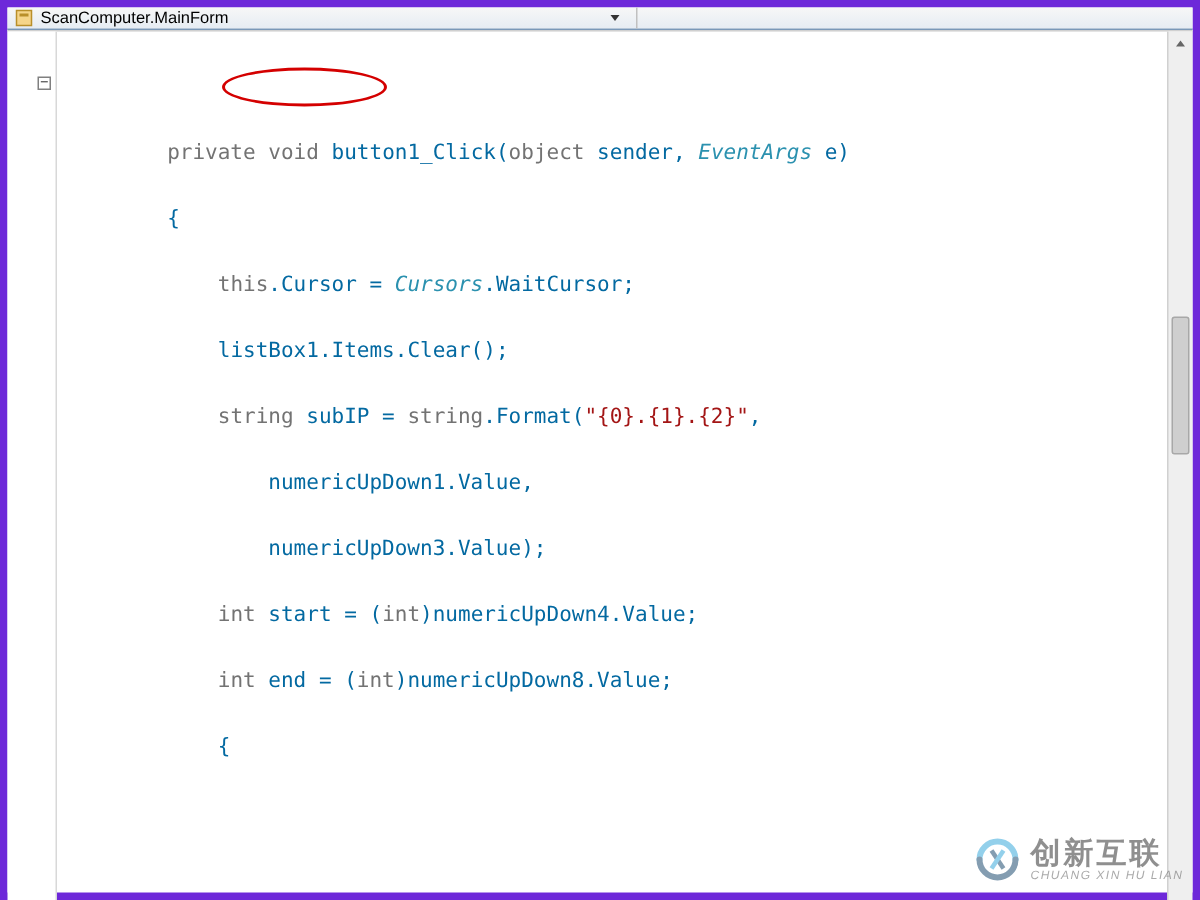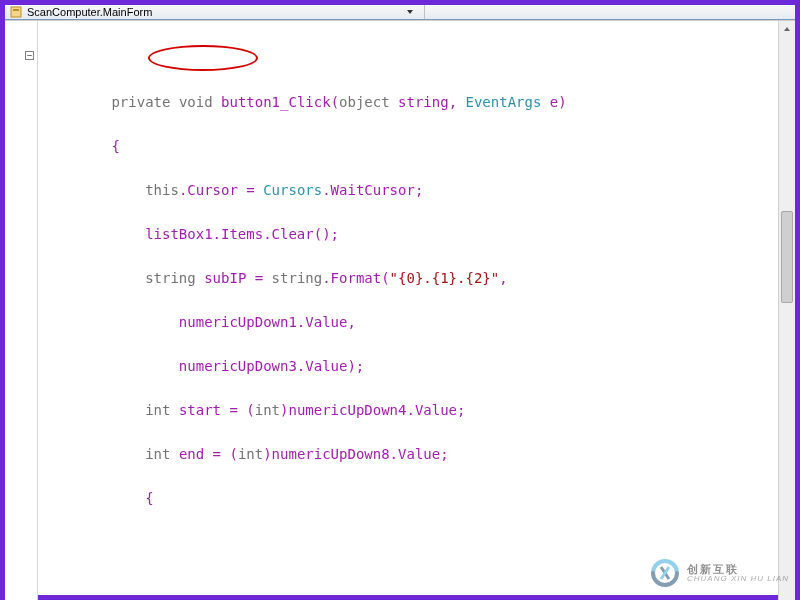"button1_Click" .tk-plain { color: #a21caf -> #0369a1 }
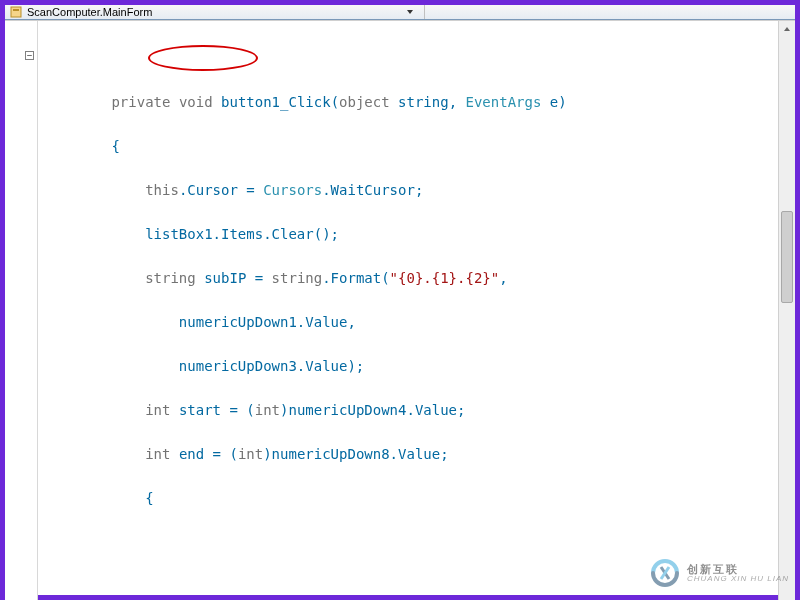"string," span.tk-plain { text: string -> sender }
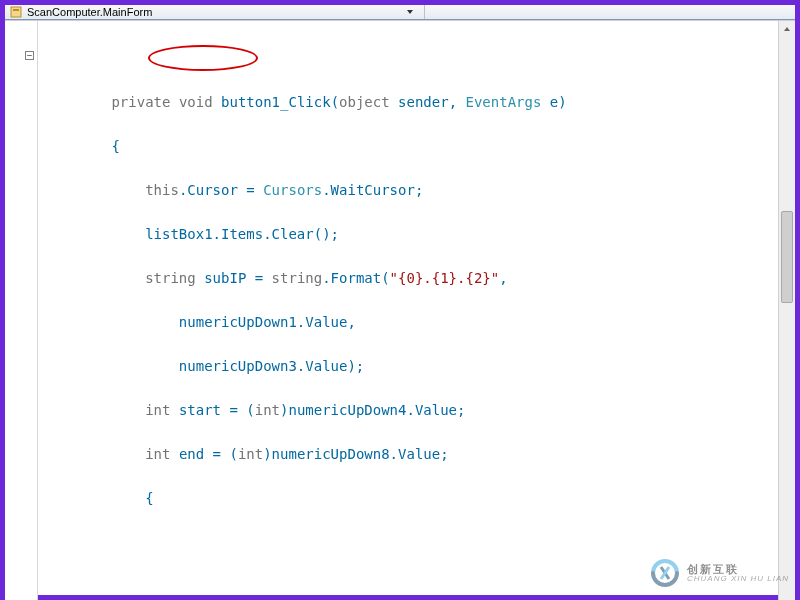"EventArgs" .tk-type { font-style: none -> italic }
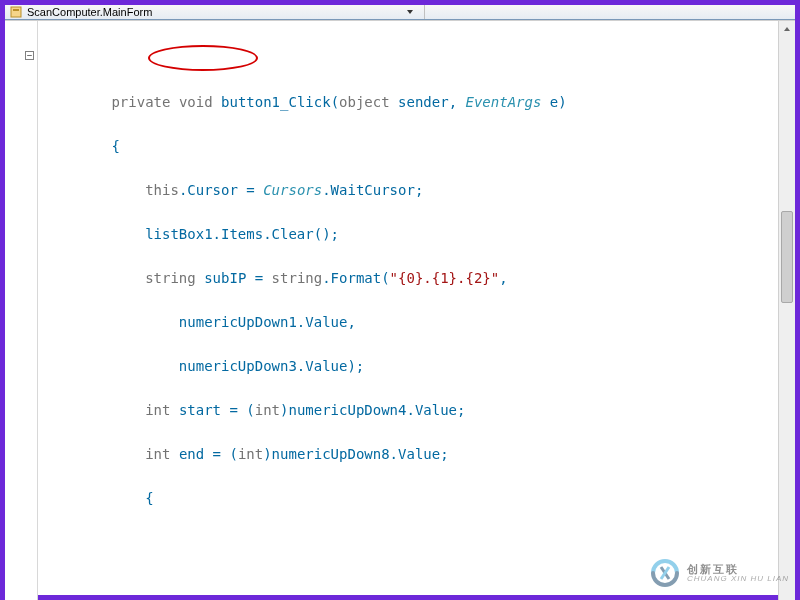"创新互联" .wm-cn { font-size: 11px -> 20px }
